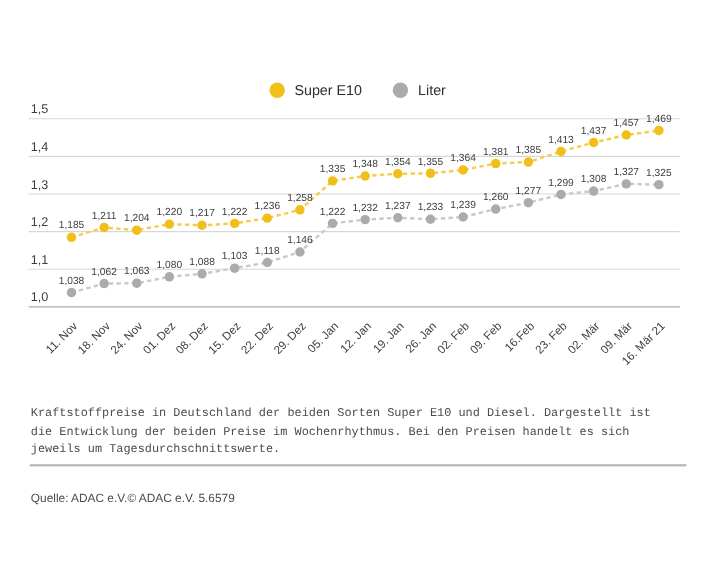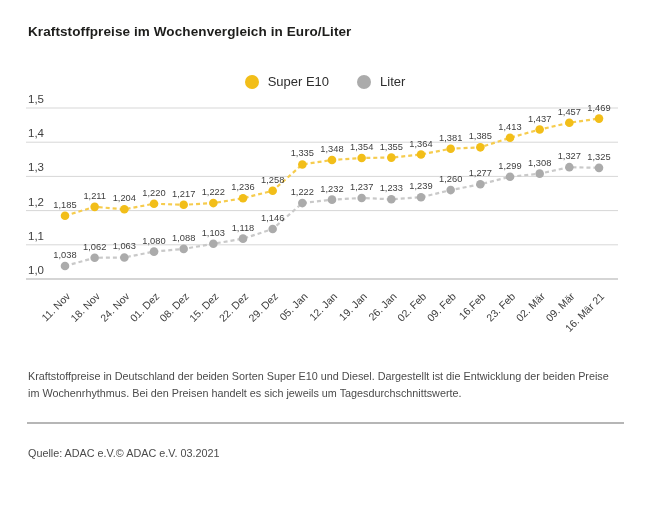"Kraftstoffpreise im Wochenvergleich in" div.title { html: <div>Kraftstoffpreise im Wochenvergleich in Euro/Liter</div> -> none }
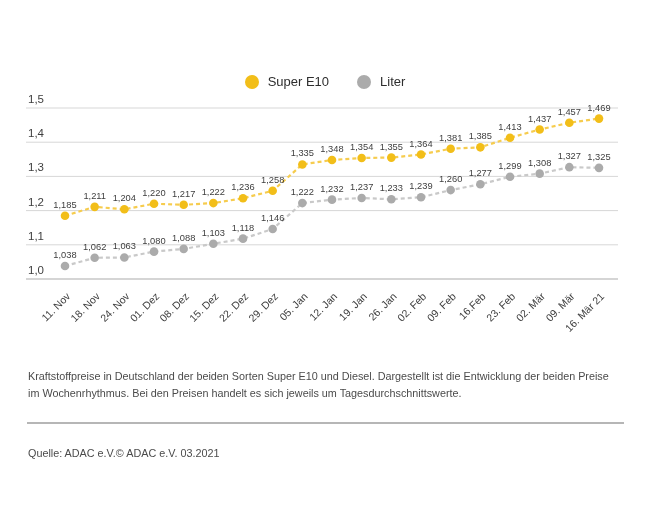"Kraftstoffpreise in Deutschland der" .description { font-family: none -> Liberation Mono, monospace }
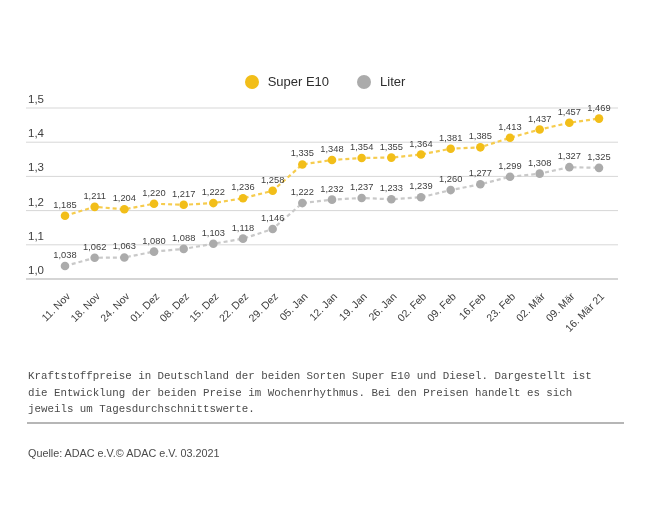"© ADAC e.V. 03.2021" span { text: 03.2021 -> 5.6579 }
